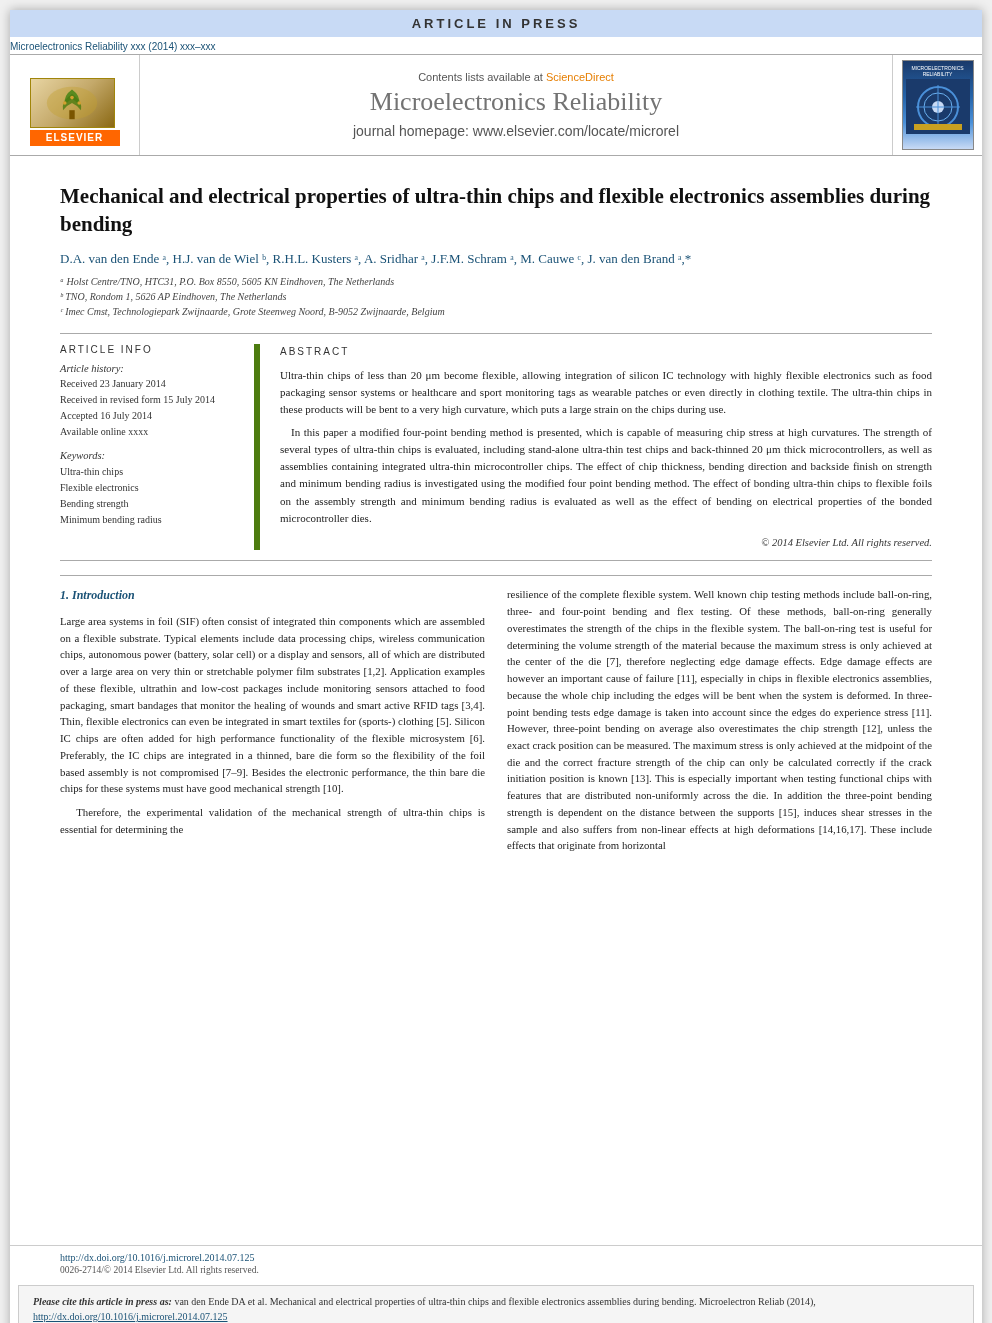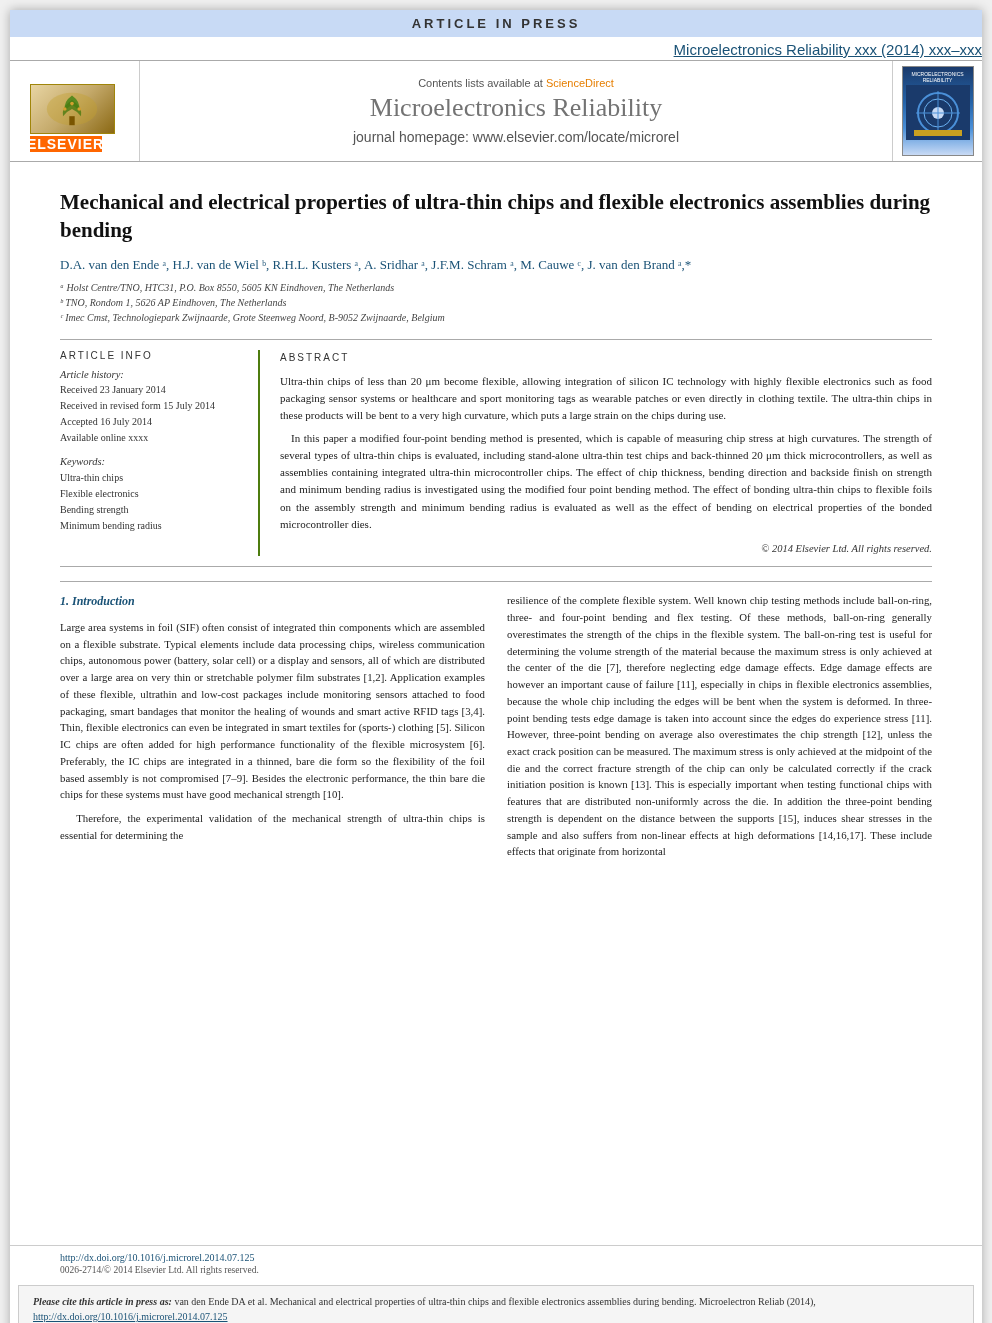"Microelectronics Reliability xxx (2014)" .journal-ref-line { font-size: 15px -> 10px; text-align: right -> left; text-decoration: underline -> none }
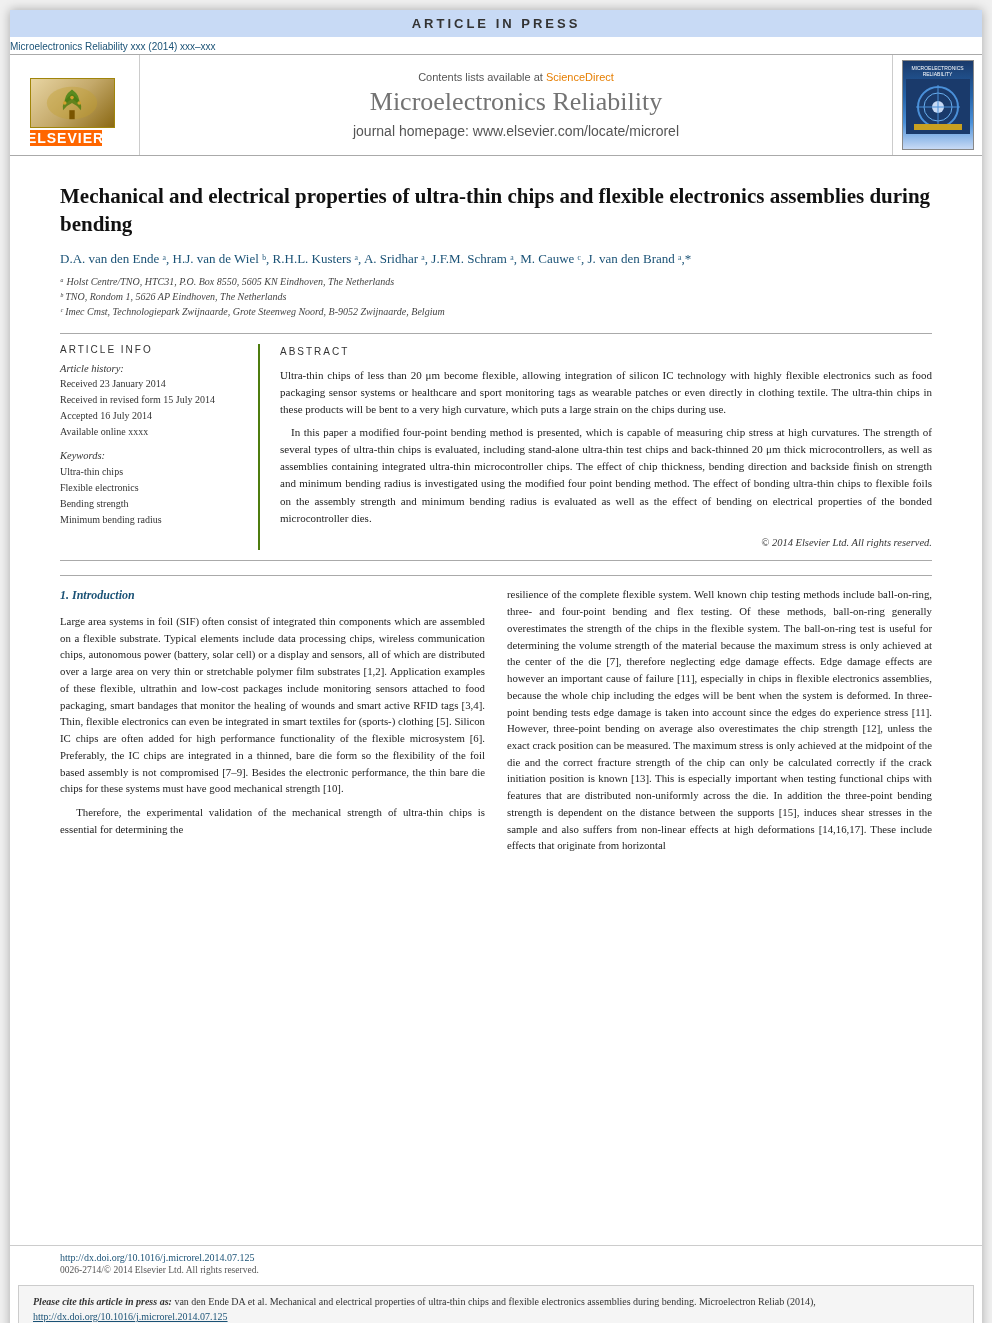"ELSEVIER" .elsevier-wordmark { font-size: 14px -> 10px; width: 72px -> 90px }
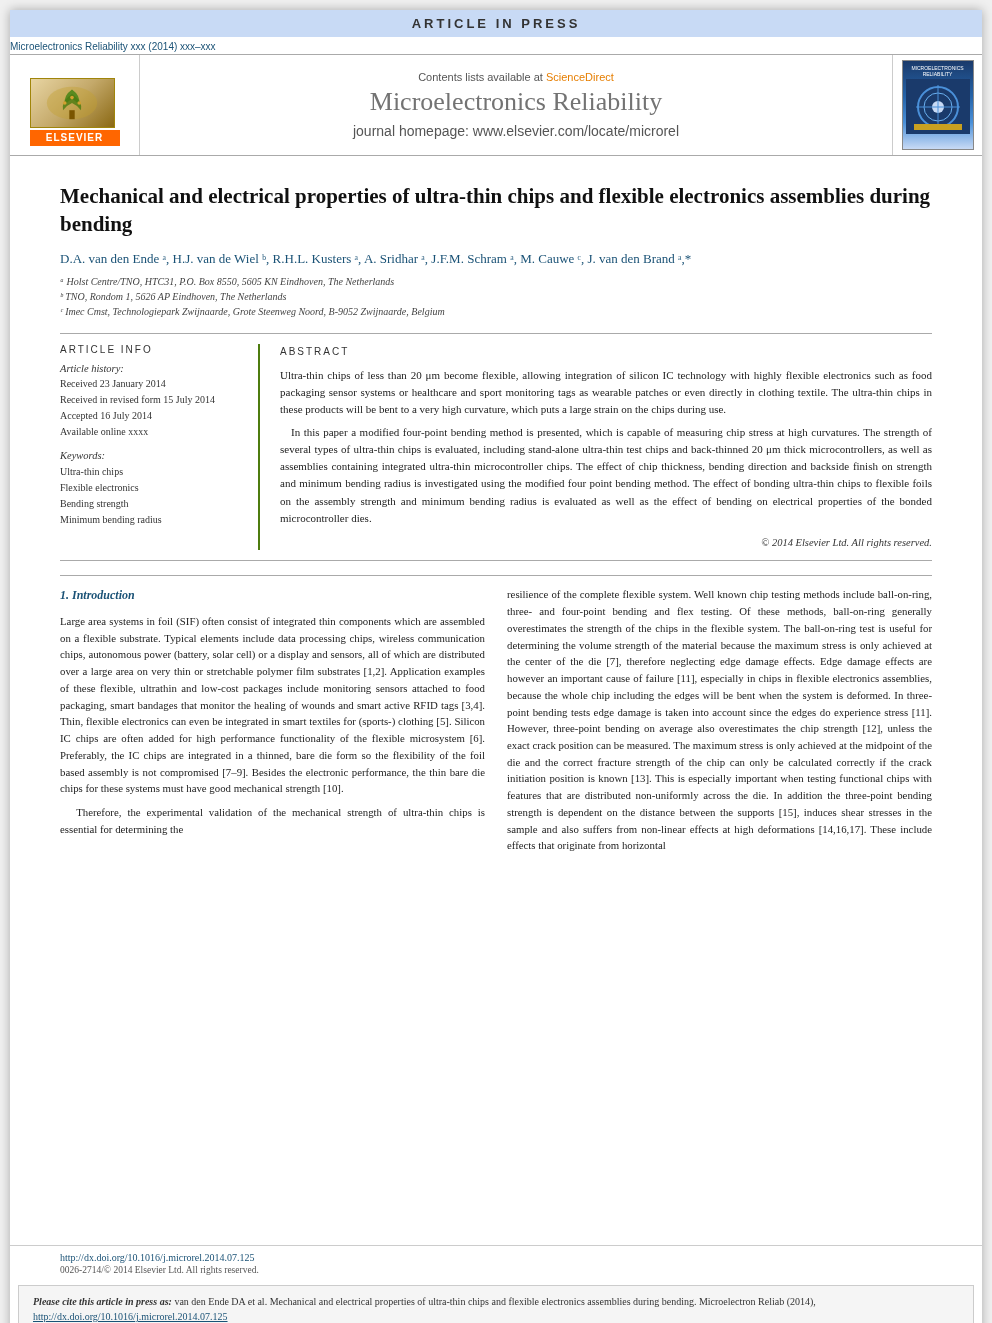"ARTICLE INFO" .article-info-col { border-right: 2px solid #4d7c0f -> 6px solid #4d7c0f }
